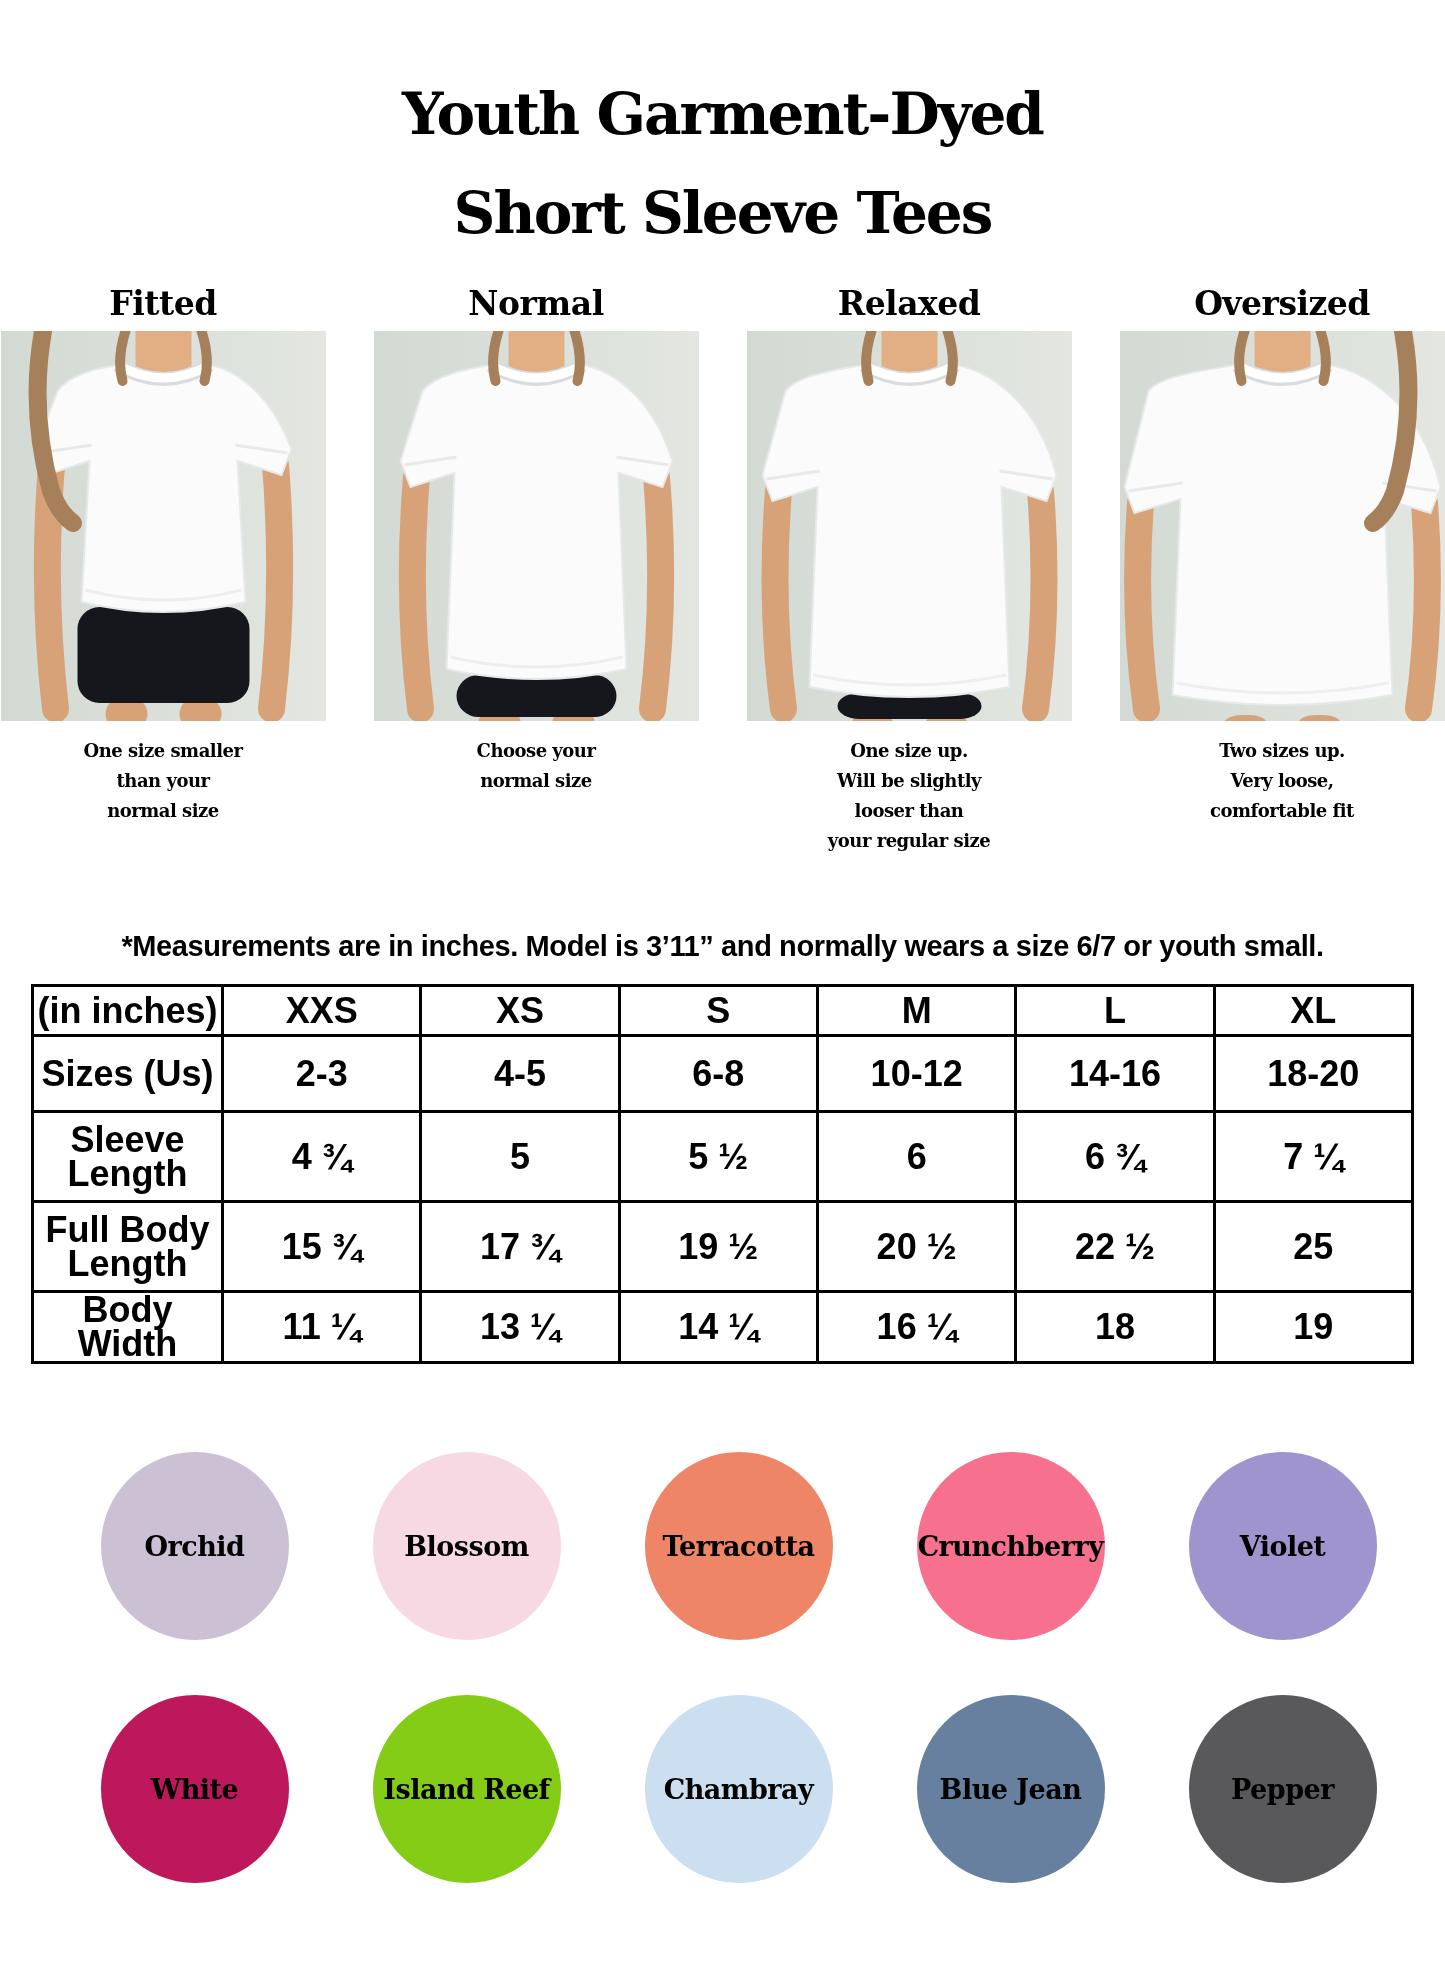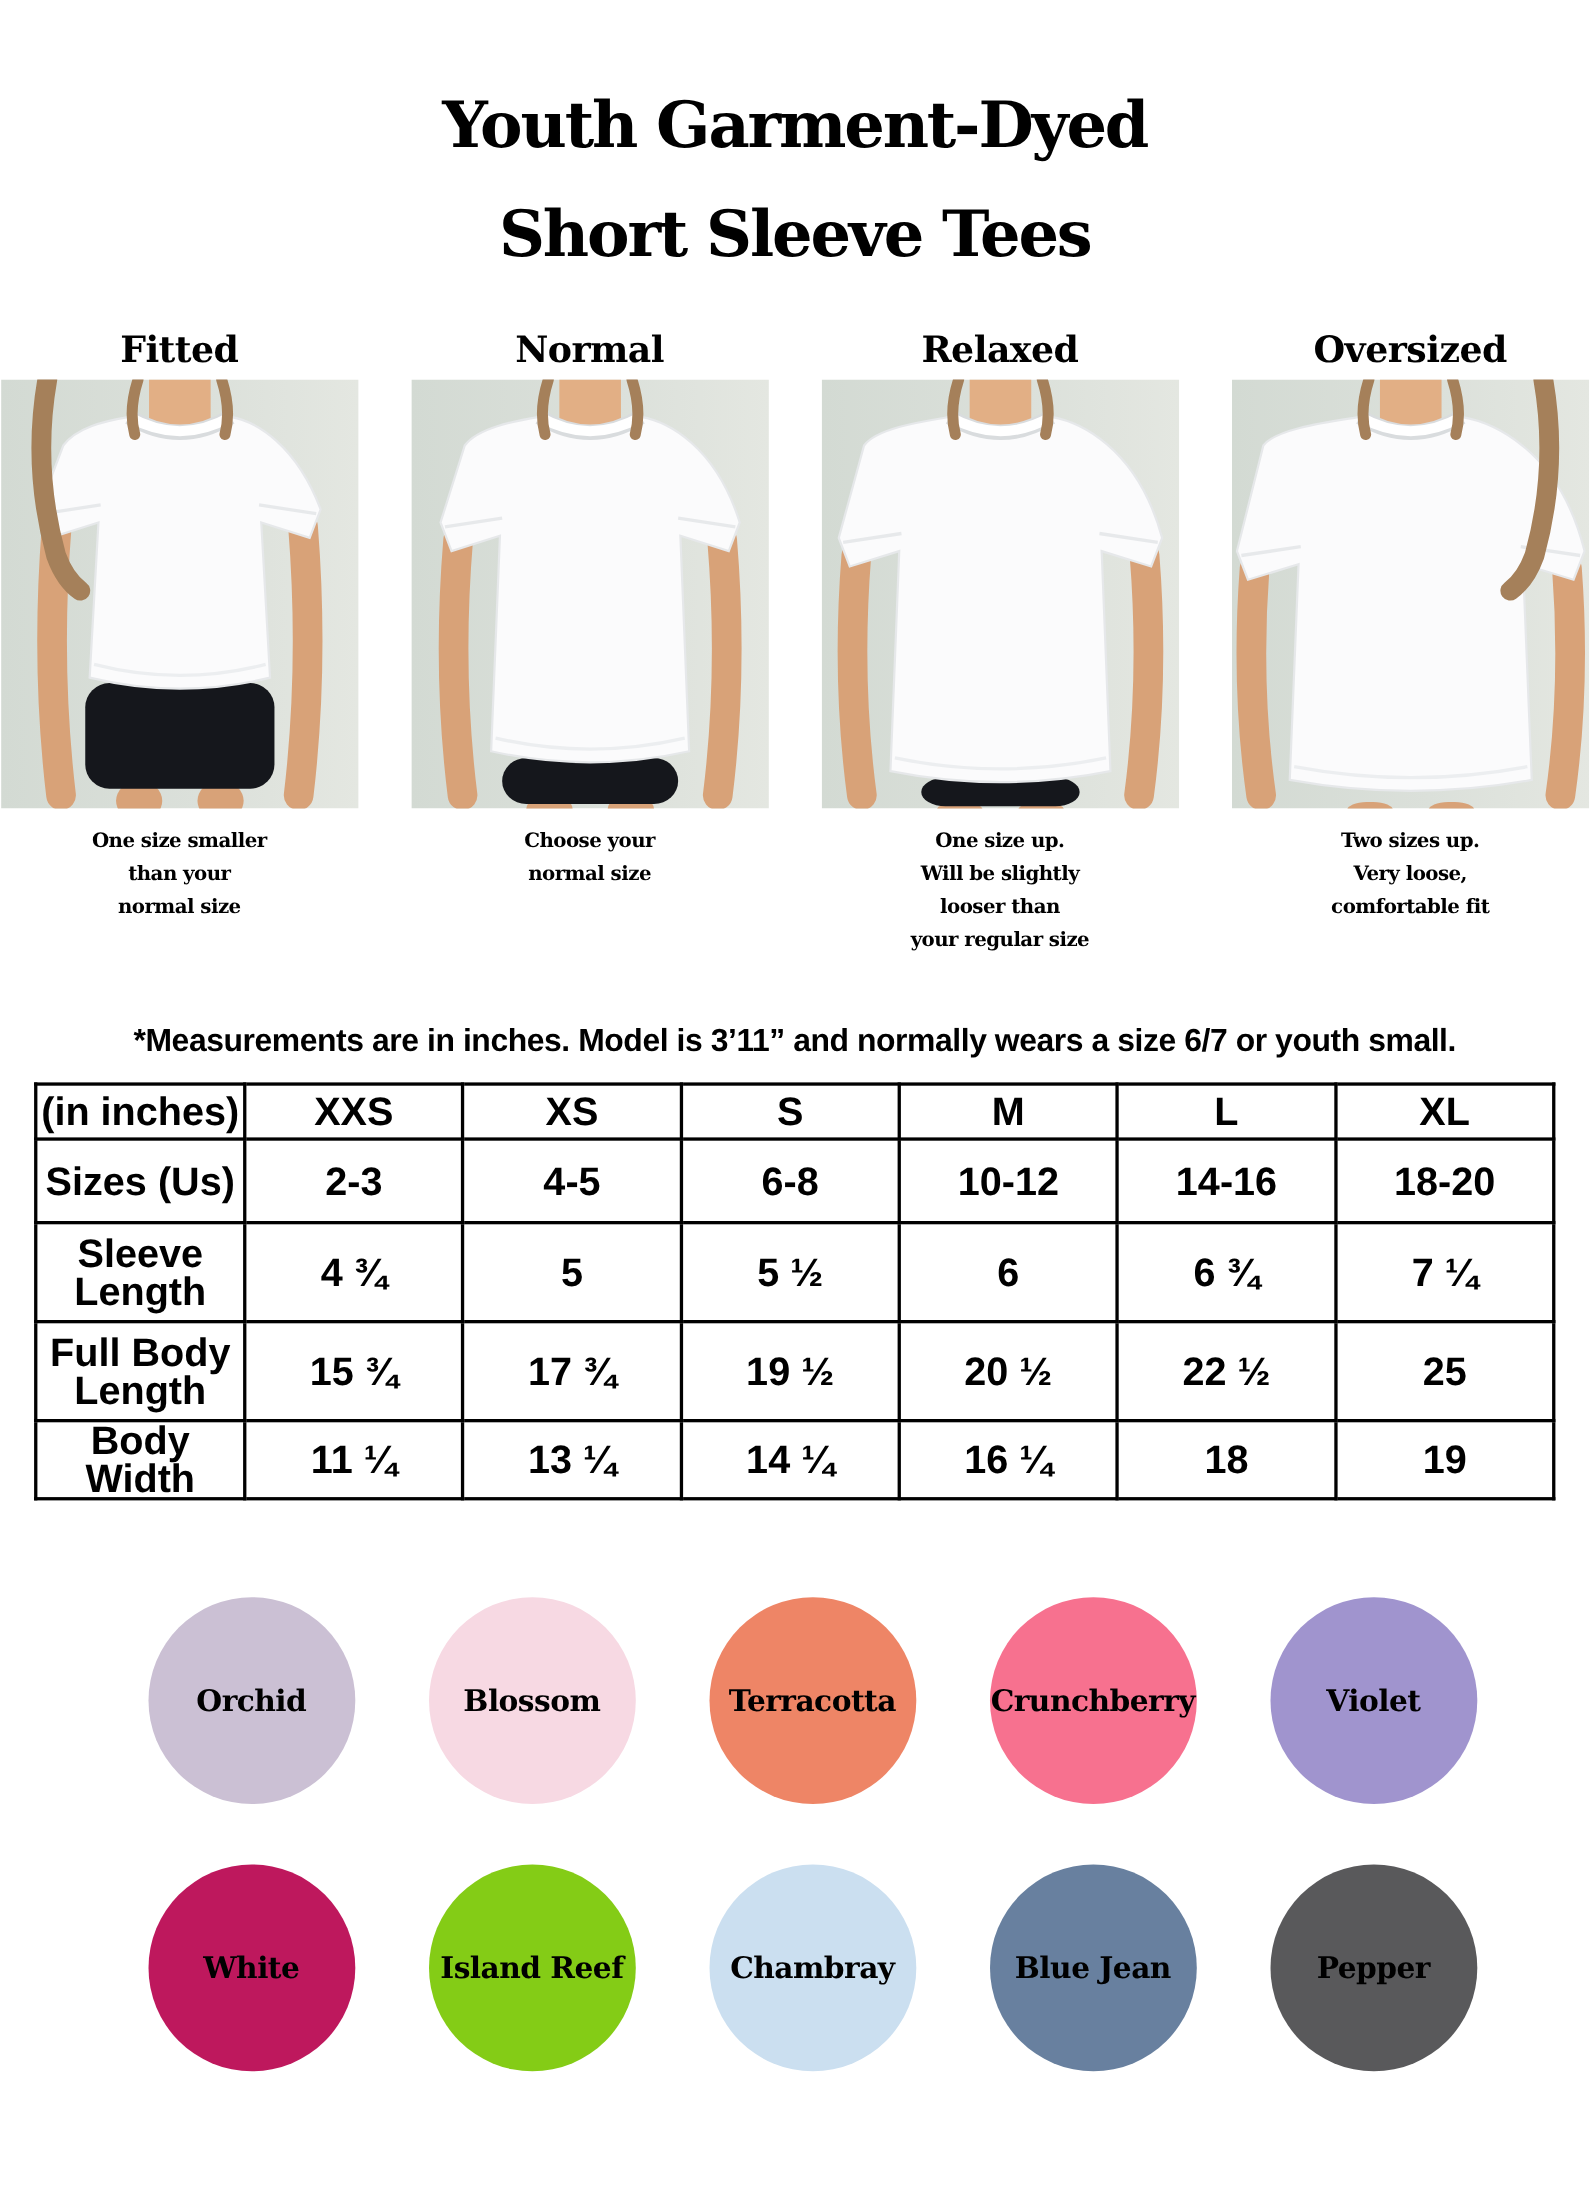"Fitted" .fits { margin-top: 14px -> none }
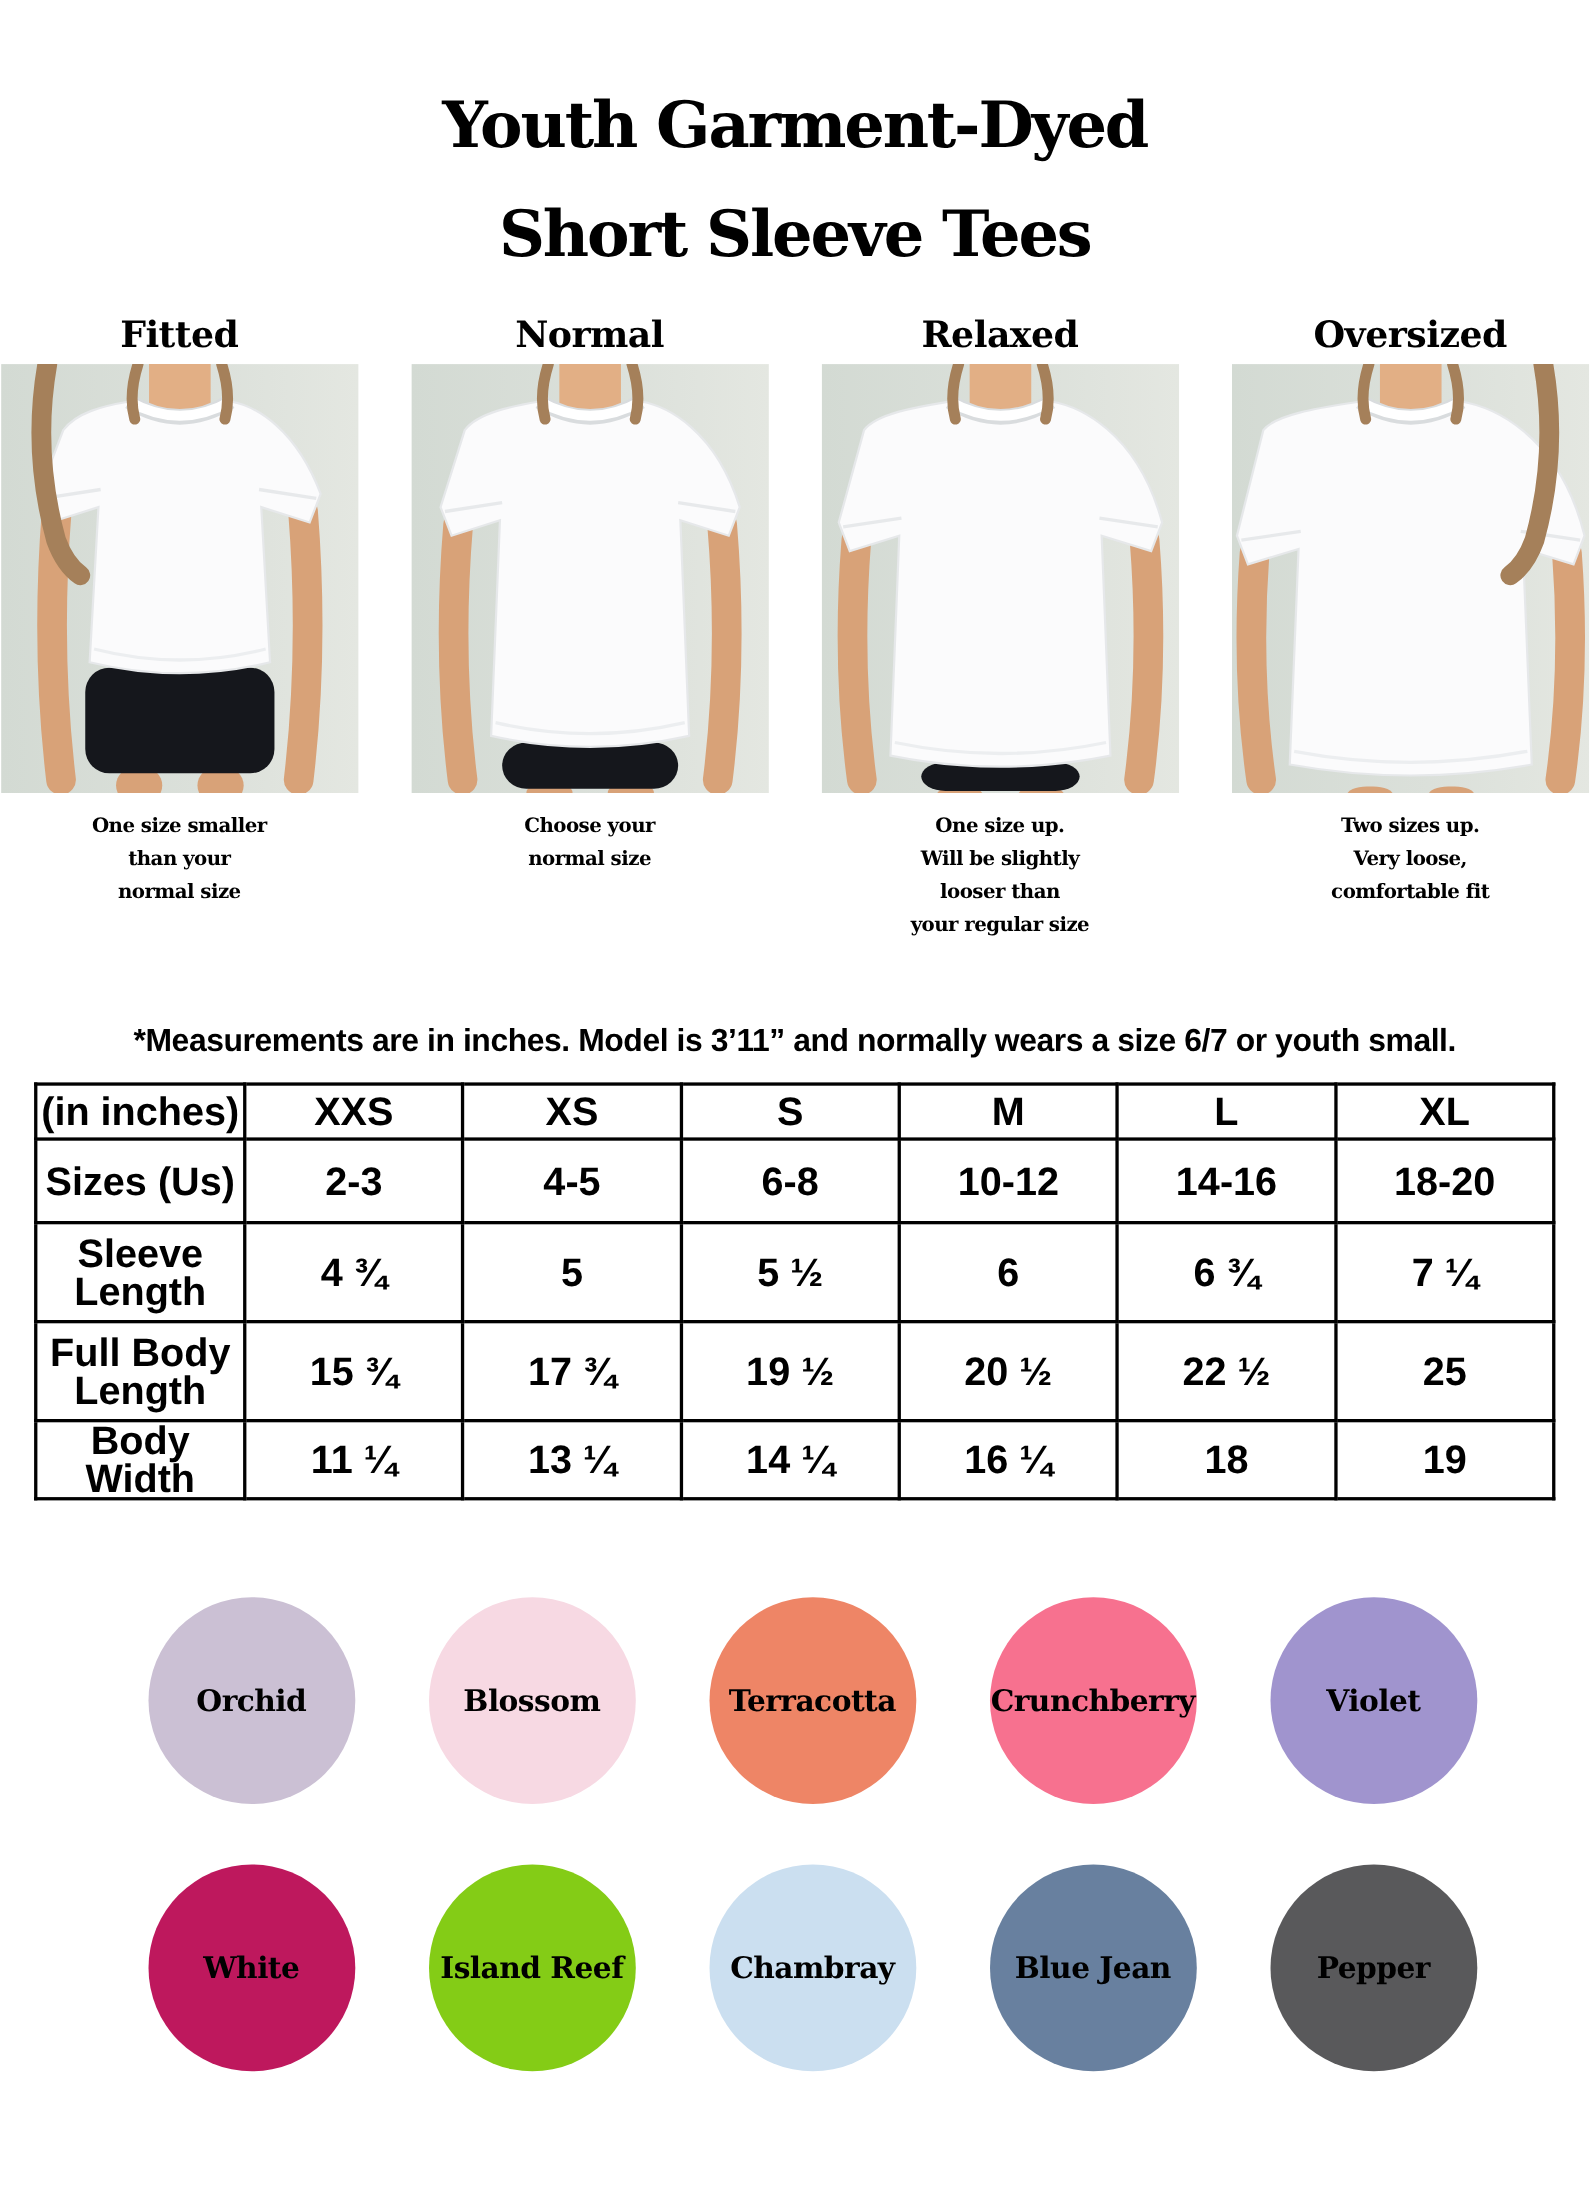"Orchid" .swatch-row { gap: 67px -> 84px }
